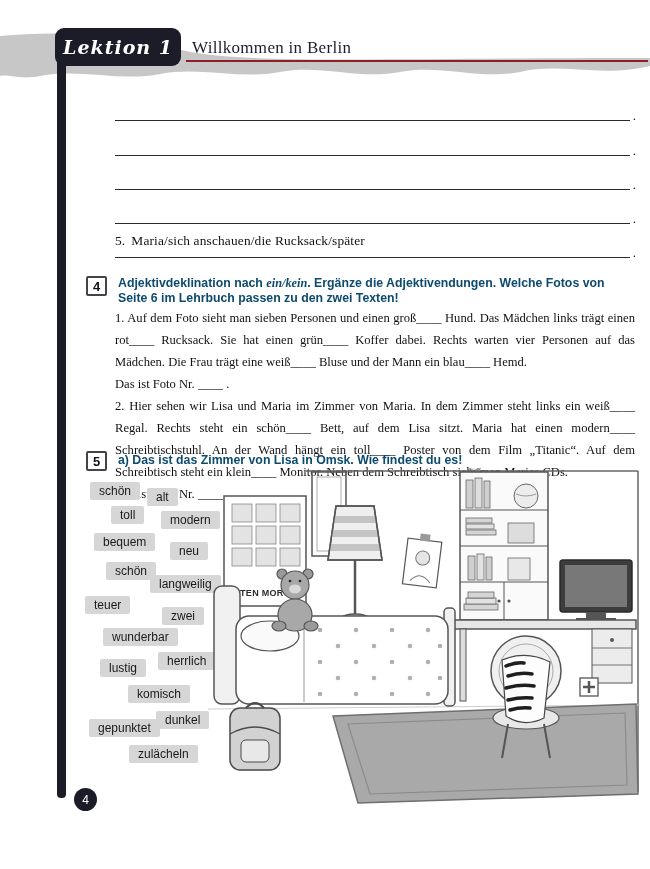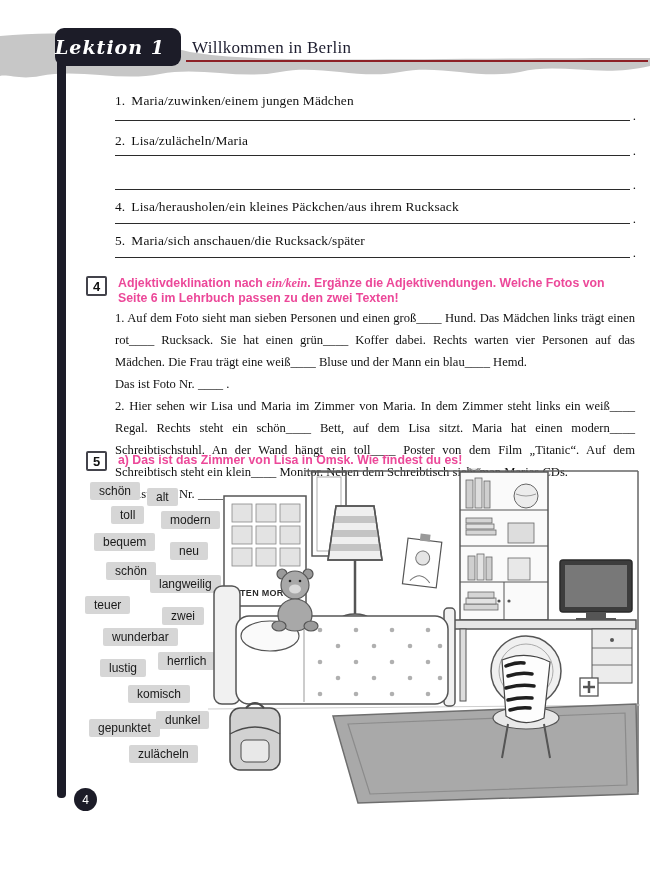"Lektion 1" .banner { justify-content: none -> center }
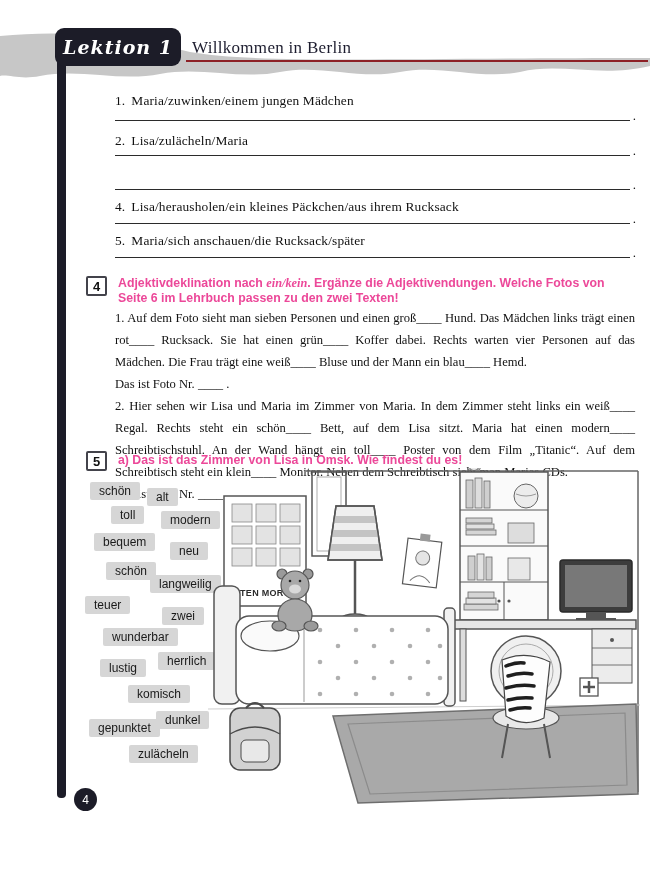"1. Maria/zuwinken/einem jungen Mädchen" div.ex3-item { html: <div><span>1.</span><span>Maria/zuwinken/einem jungen Mädchen</span></div> -> none }
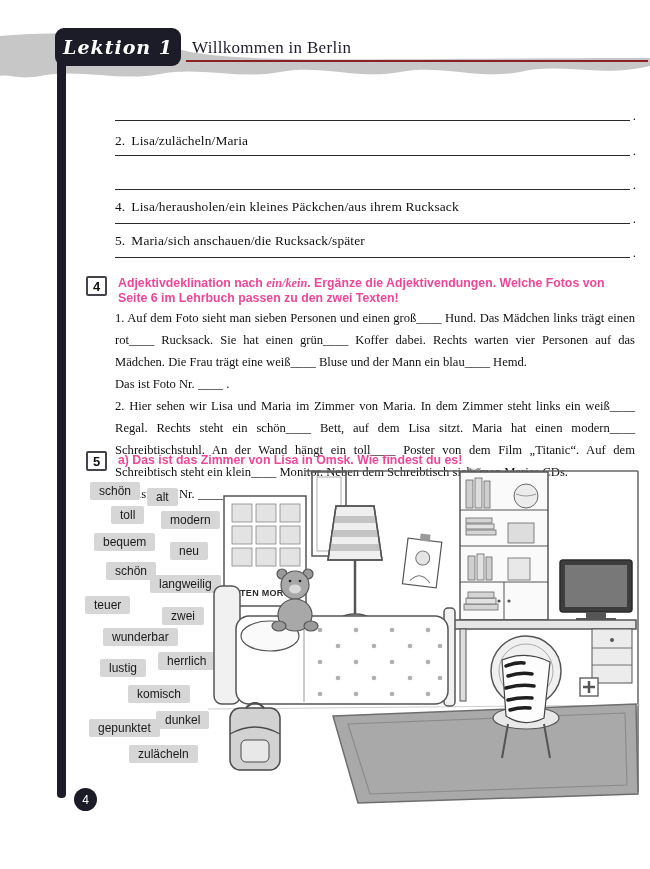"2. Lisa/zulächeln/Maria" div.ex3-item { html: <div><span>2.</span><span>Lisa/zulächeln/Maria</span></div> -> none }
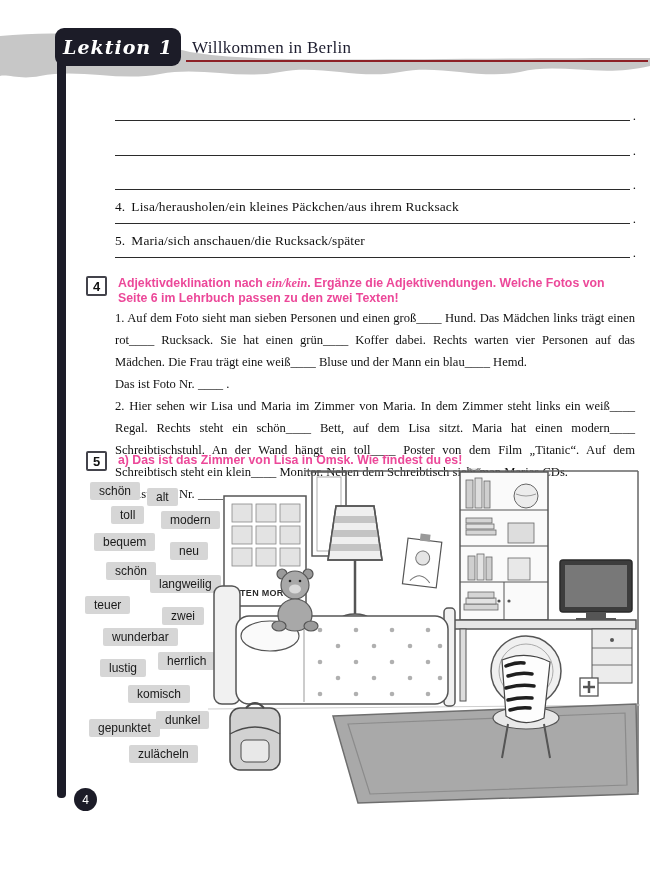"4. Lisa/herausholen/ein kleines" div.ex3-item { html: <div><span>4.</span><span>Lisa/herausholen/ein kleines Päckchen/aus ihrem Rucksack</span></div> -> none }
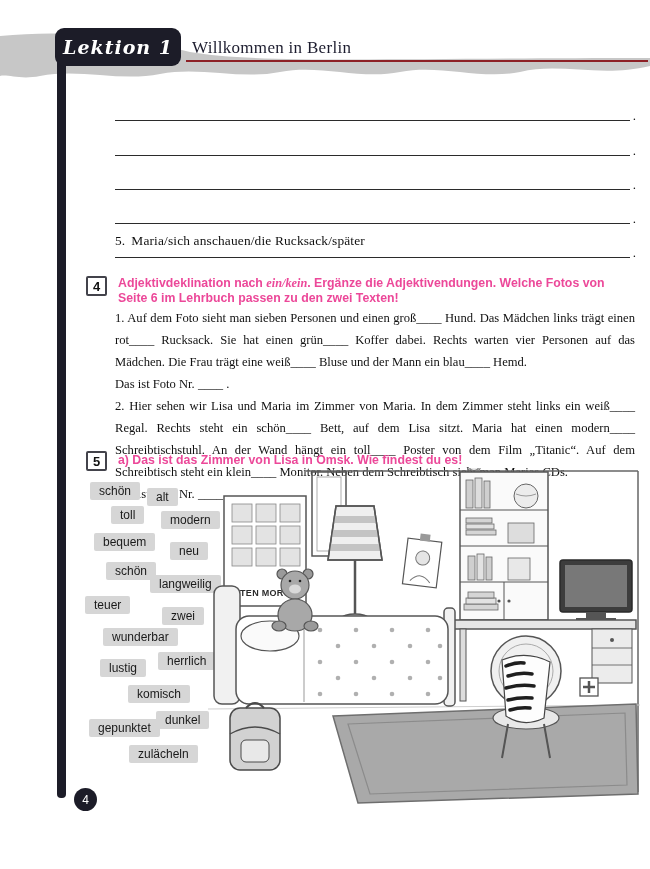"Adjektivdeklination nach ein/kein." .ex-intro { color: #ec4899 -> #0c4a6e }
